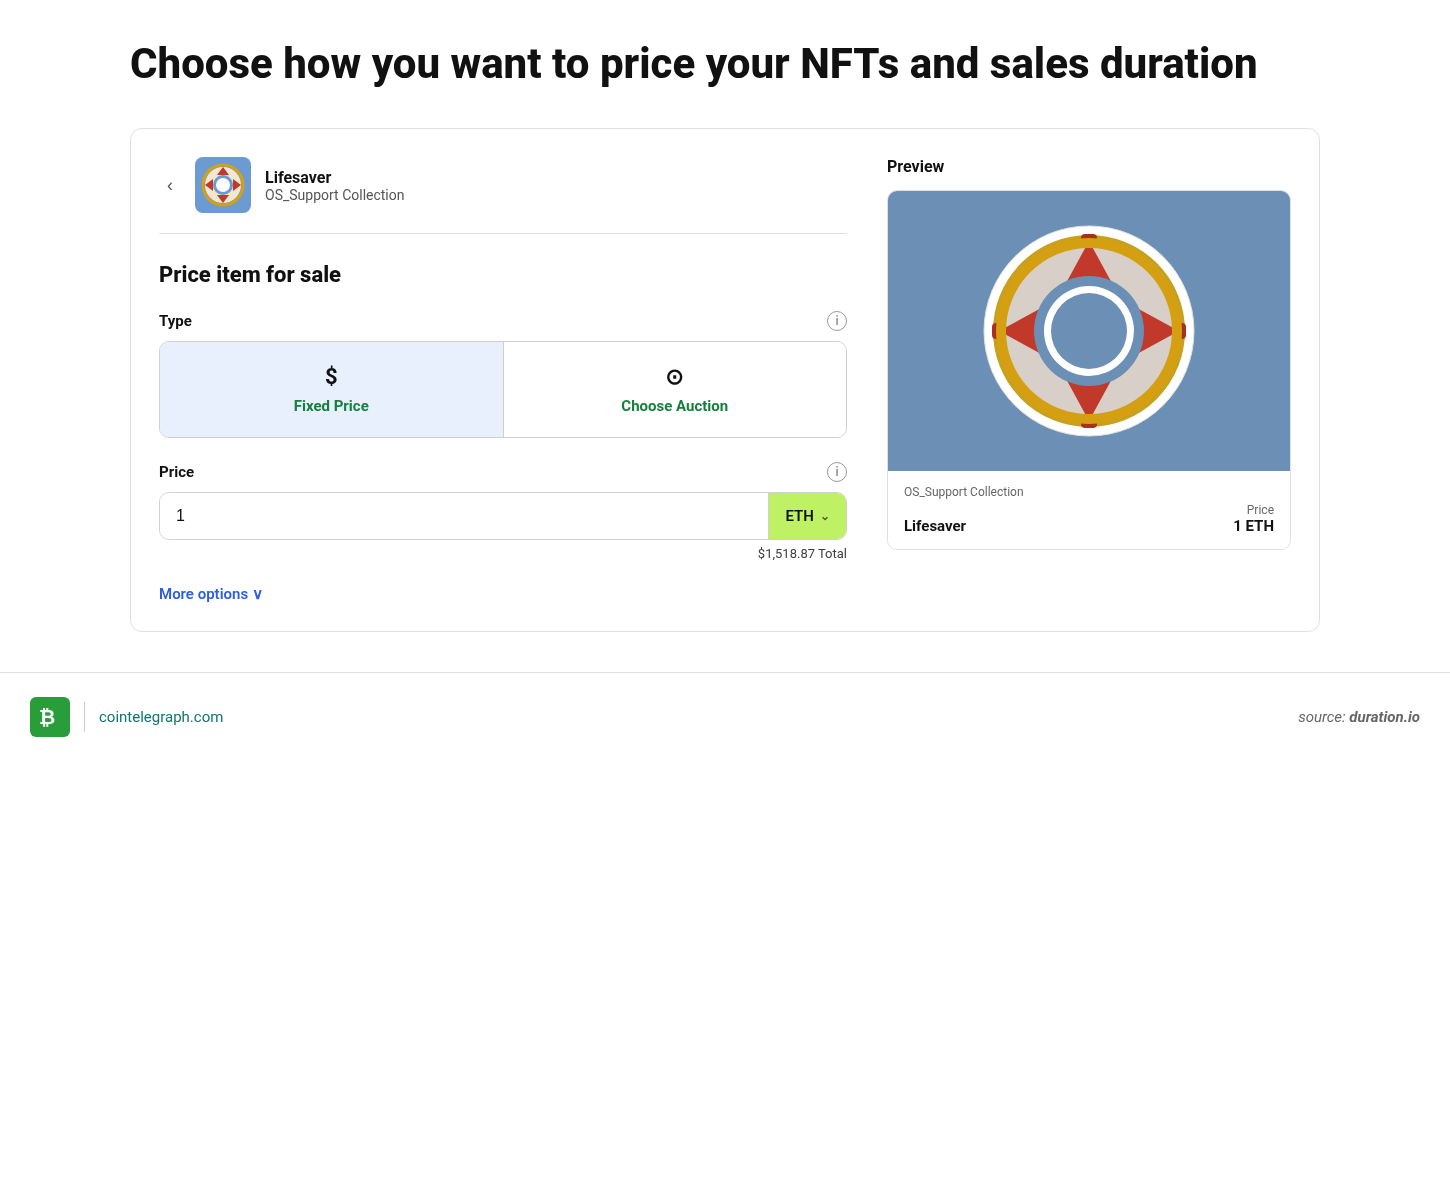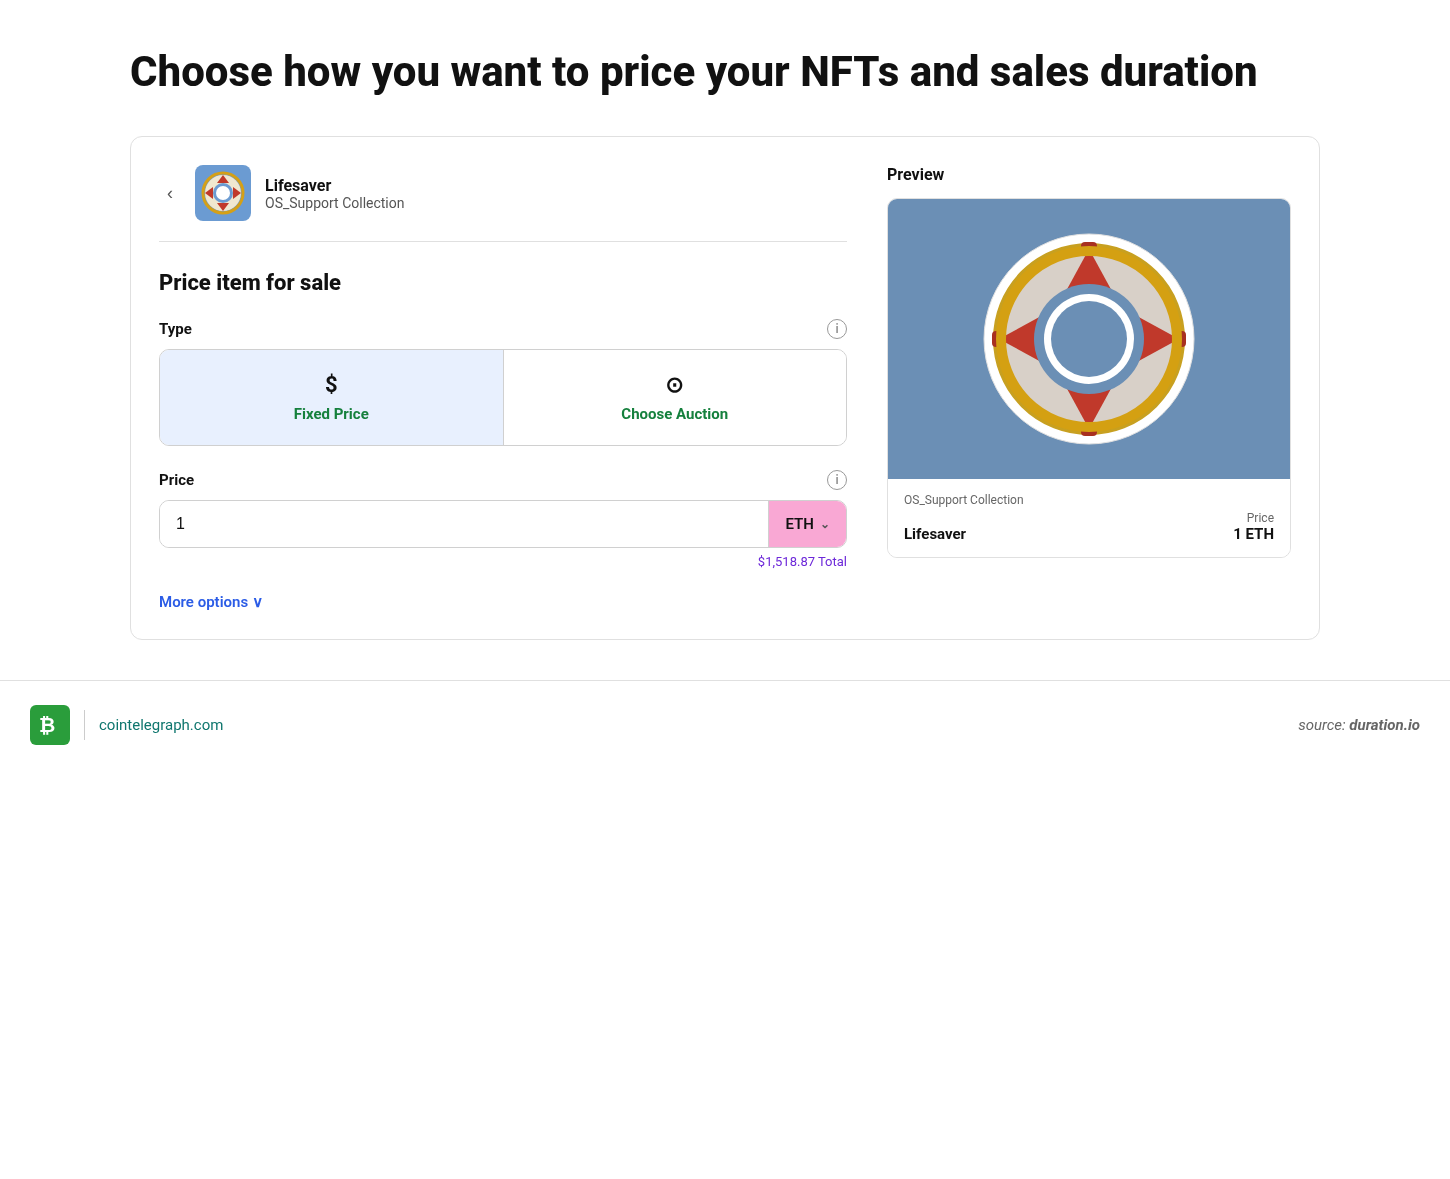"Choose how you want to" .page-wrapper { margin: 8px auto -> 0 auto }
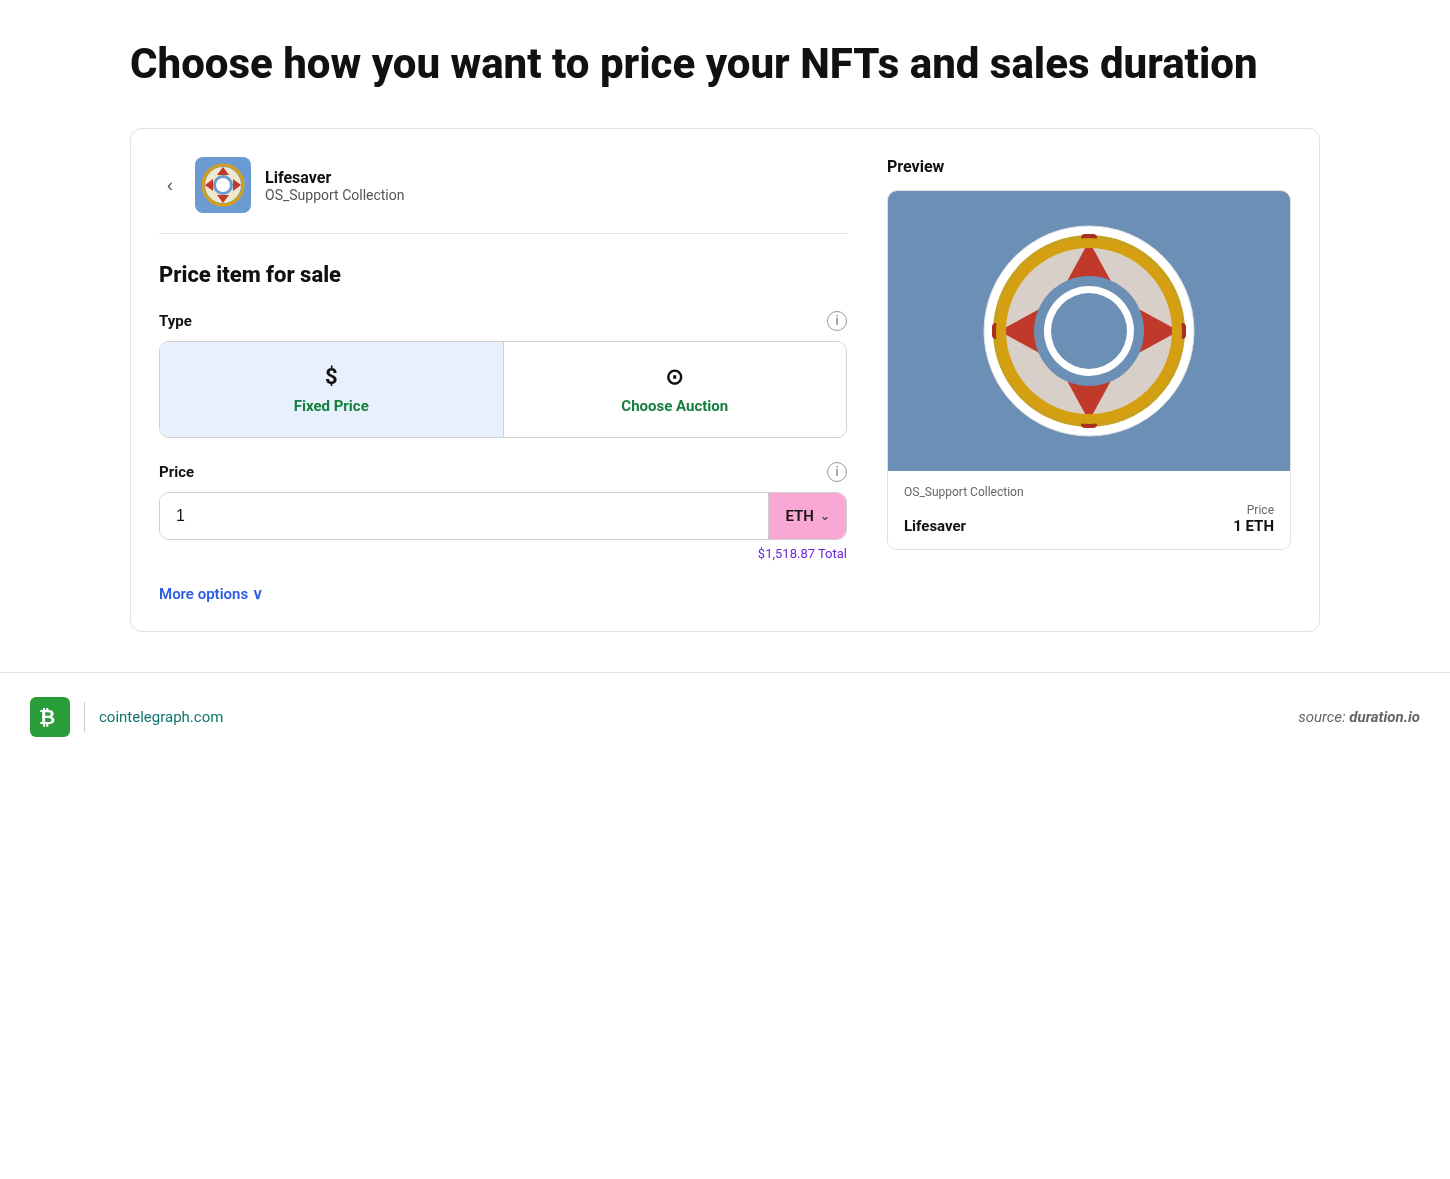"ETH" .currency-selector { background: #f9a8d4 -> #bef264 }
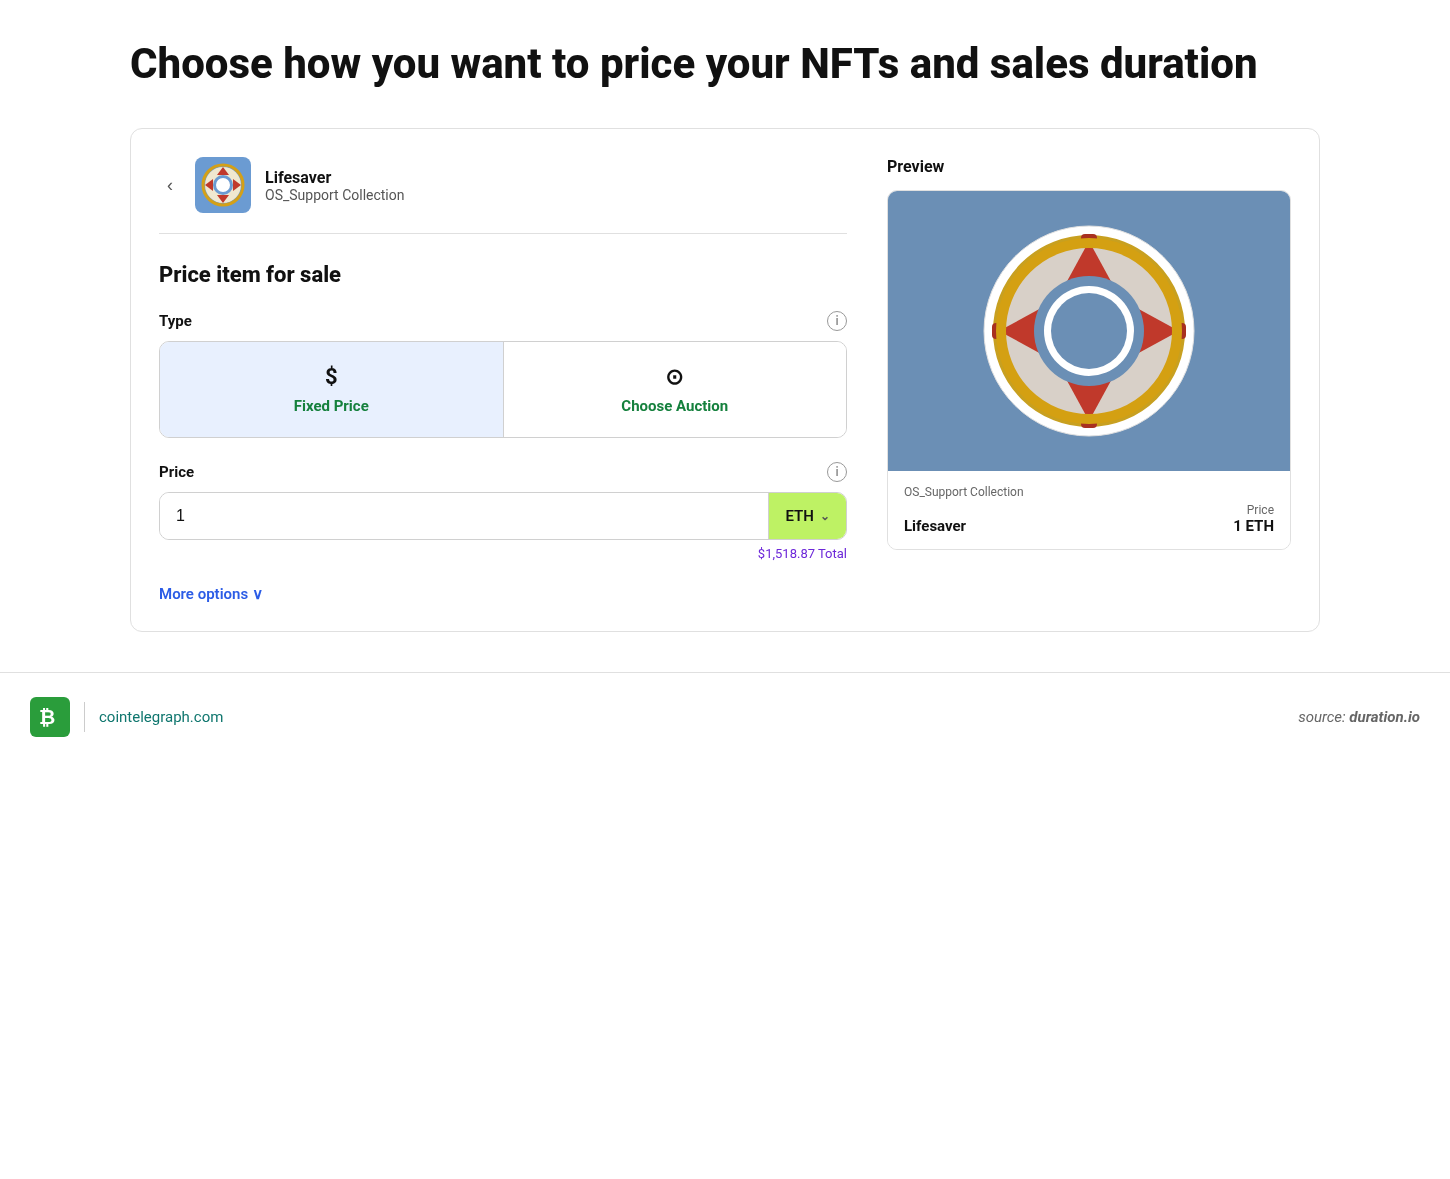"$1,518.87 Total" .price-total { color: #6d28d9 -> #404040 }
